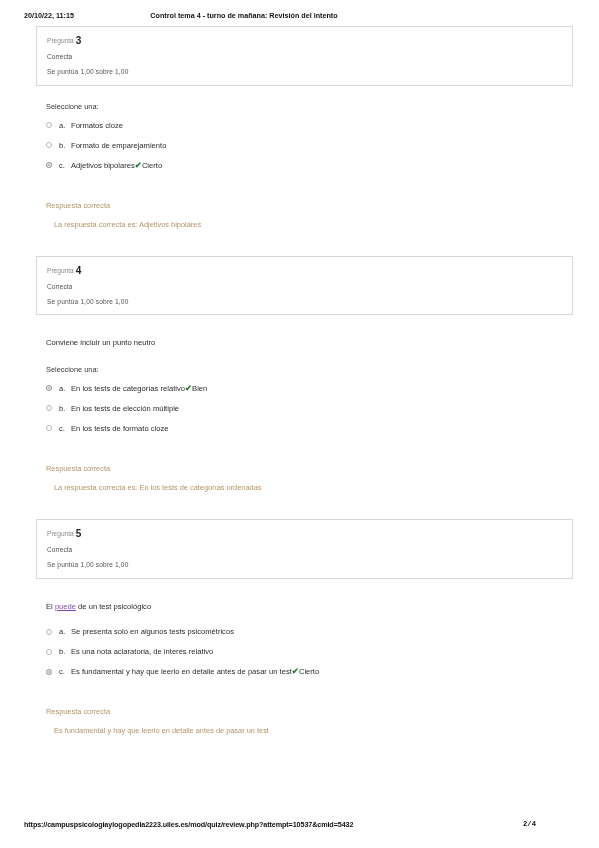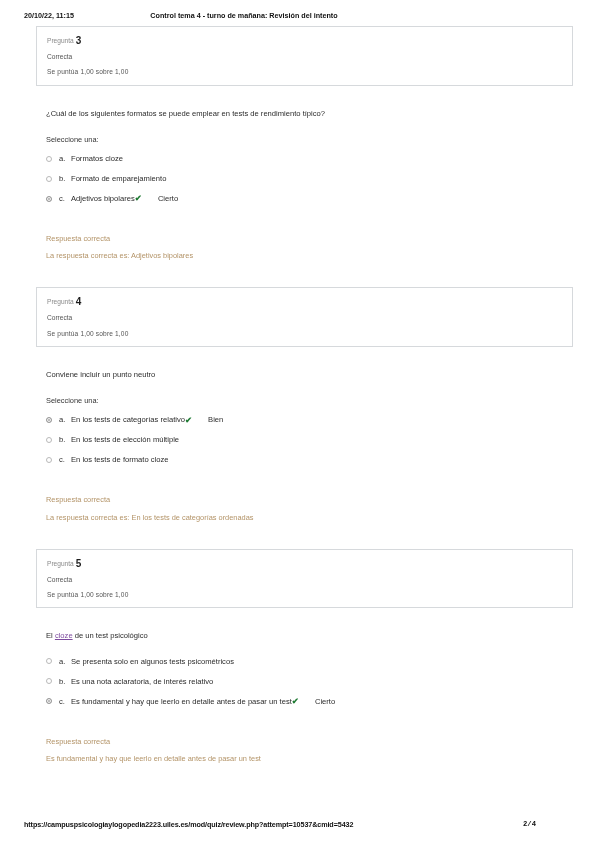"¿Cuál de los siguientes formatos" div.qtext { html: <div>¿Cuál de los siguientes formatos se puede emplear en tests de rendimiento típico?</div> -> none }
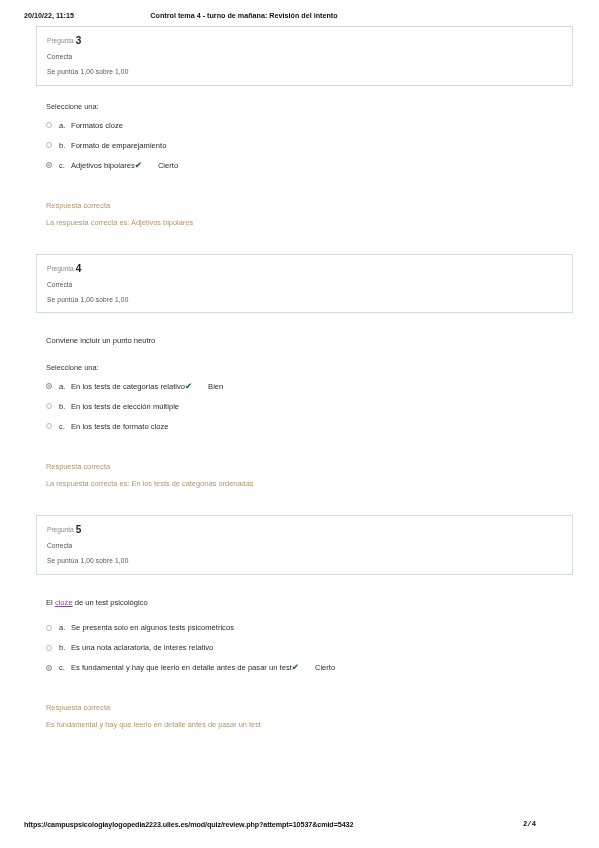"Cierto" .ans-note { margin-left: 16px -> none }
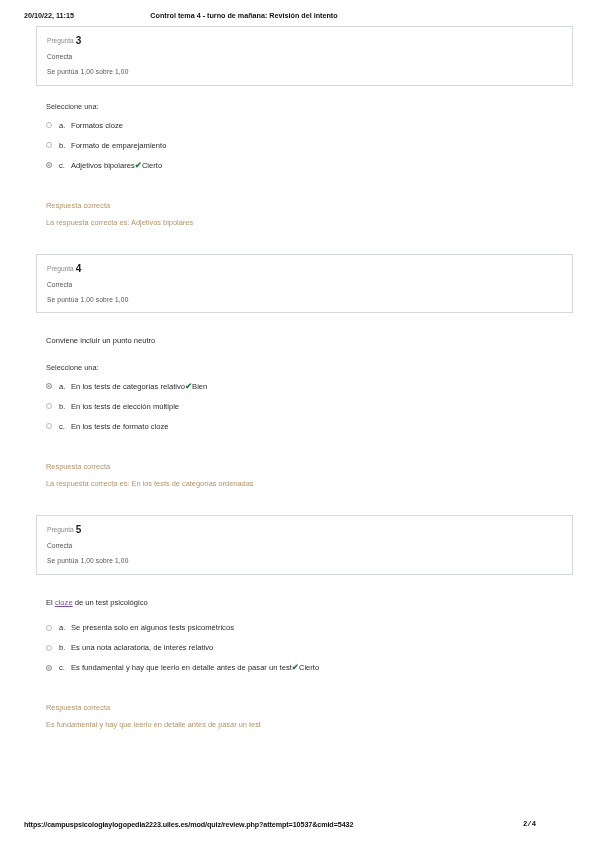"La respuesta correcta es: Adjetivos" .feedback .fb-line { margin: 0 -> 8px }
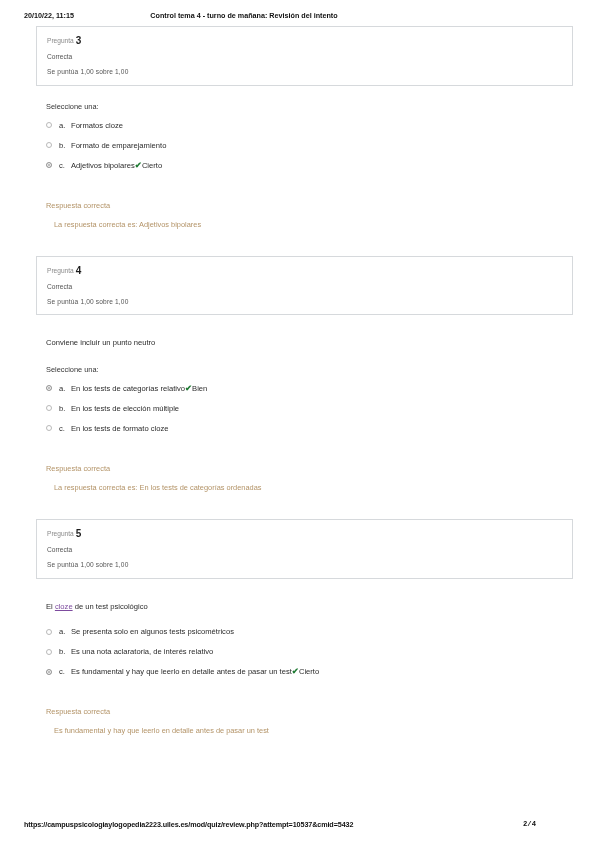"cloze" a.inline-link { text: cloze -> puede }
